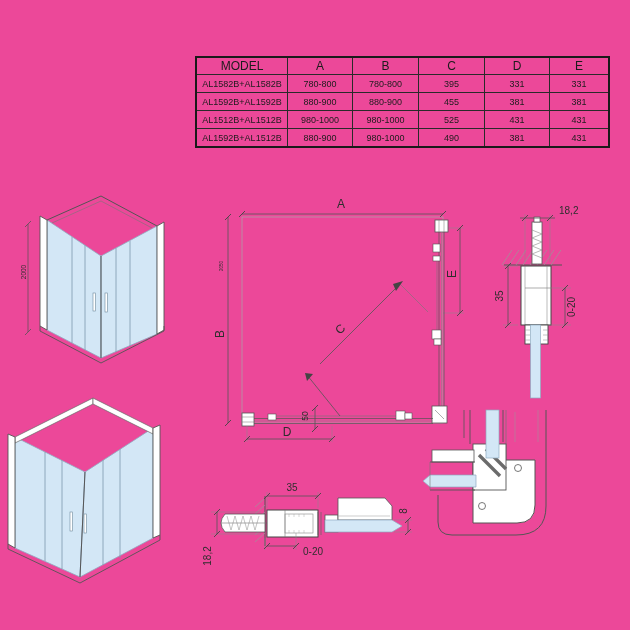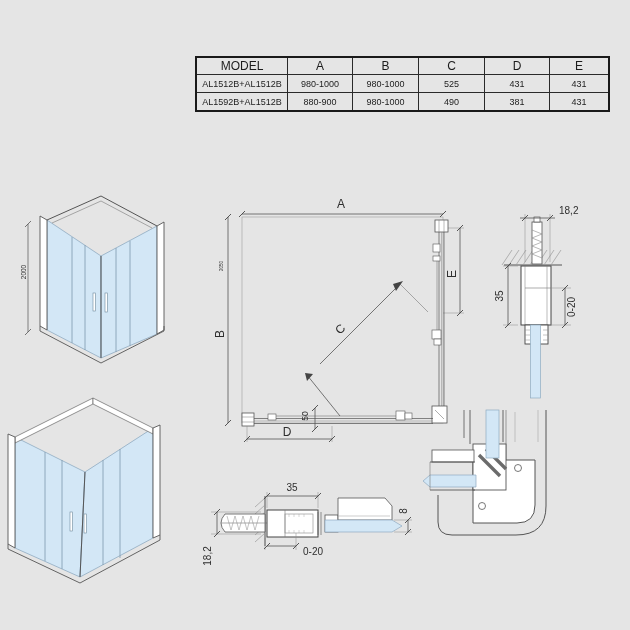"MODEL" #canvas { background: #e5e5e5 -> #ec4899 }
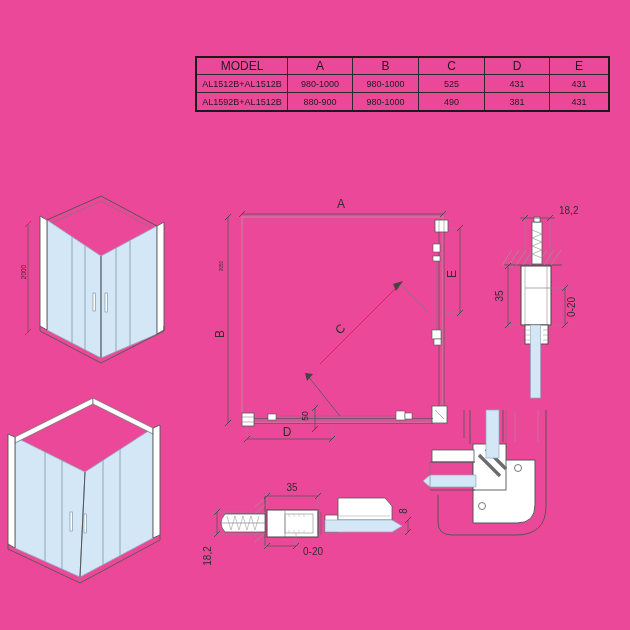"AL1582B+AL1582B" tr { html: none -> <tr> <td>AL1582B+AL1582B</td> <td>780-800</td> <td>780-800</td> <td>395</td> <td>331</td> <td>331</td> </tr> }
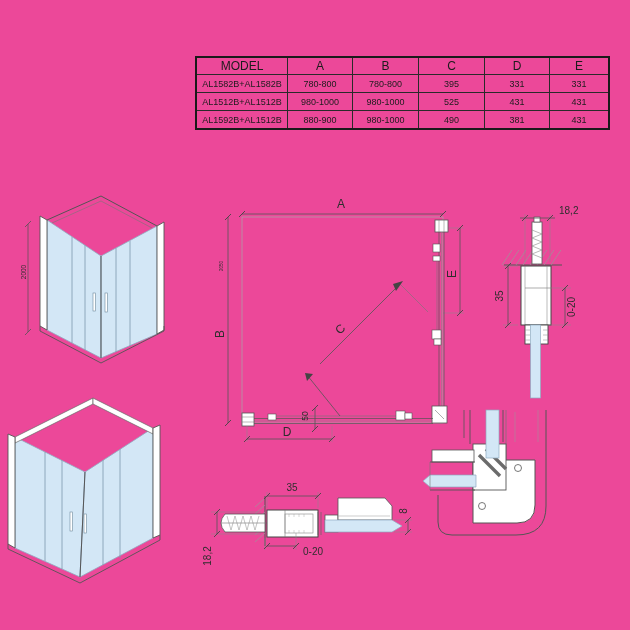"AL1592B+AL1592B" tr { html: none -> <tr> <td>AL1592B+AL1592B</td> <td>880-900</td> <td>880-900</td> <td>455</td> <td>381</td> <td>381</td> </tr> }
